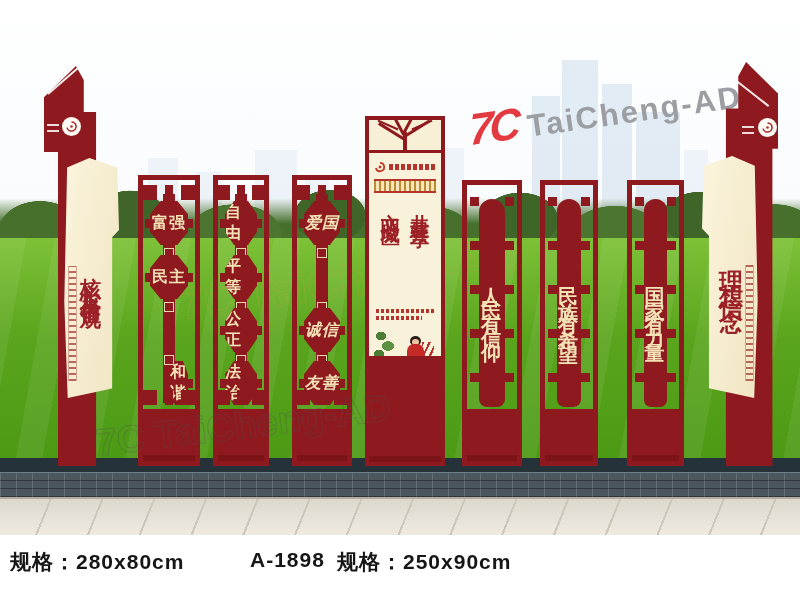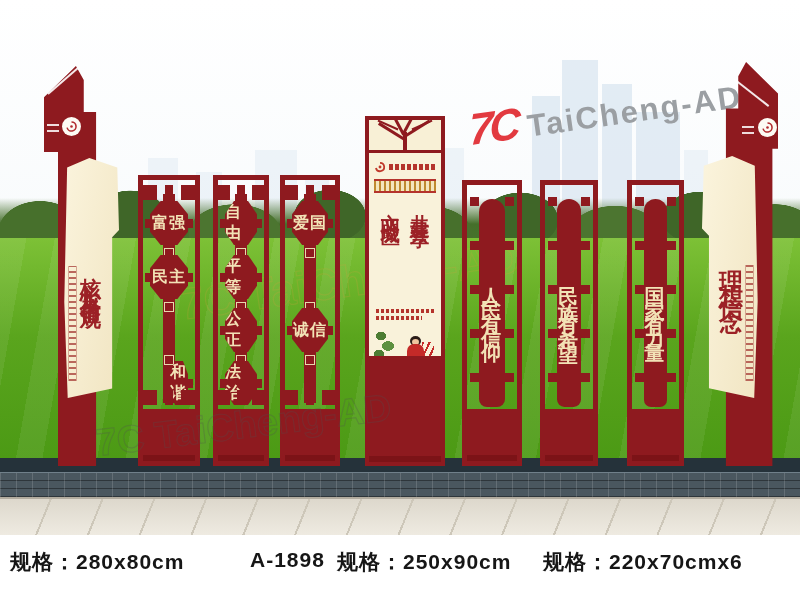"爱国" div.board { font-style: none -> italic; left: 280px -> 292px }
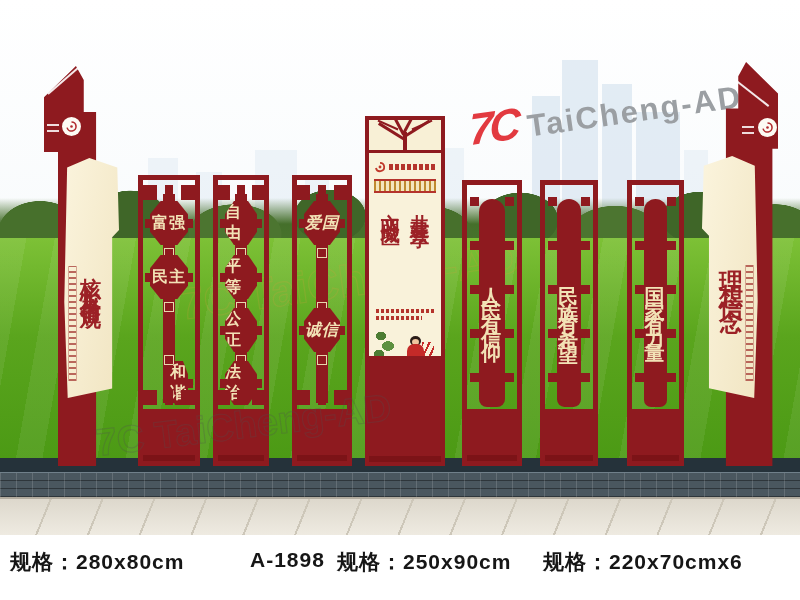"友善" div.mrow { html: none -> <div> <div> <span>友善</span> </div> </div> }
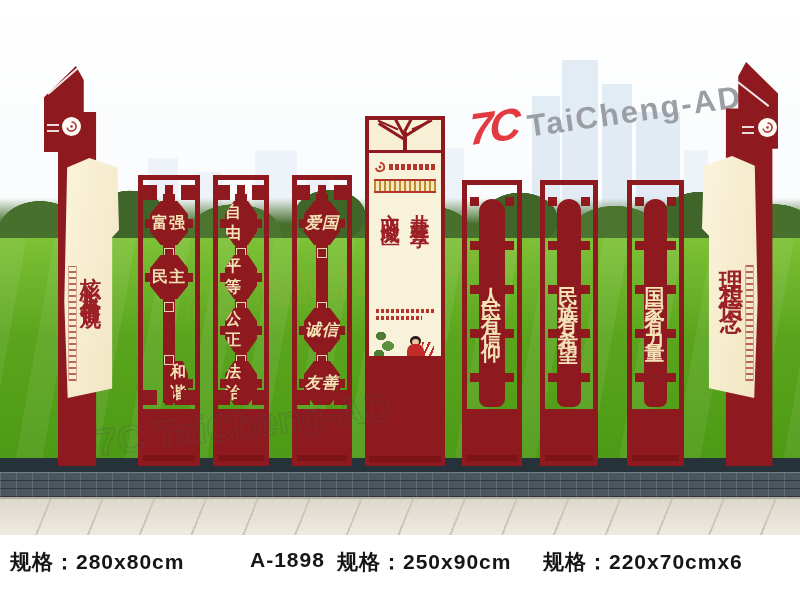"规格：220x70cmx6" span { html: <span>规格：220x70cmx6</span> -> none }
